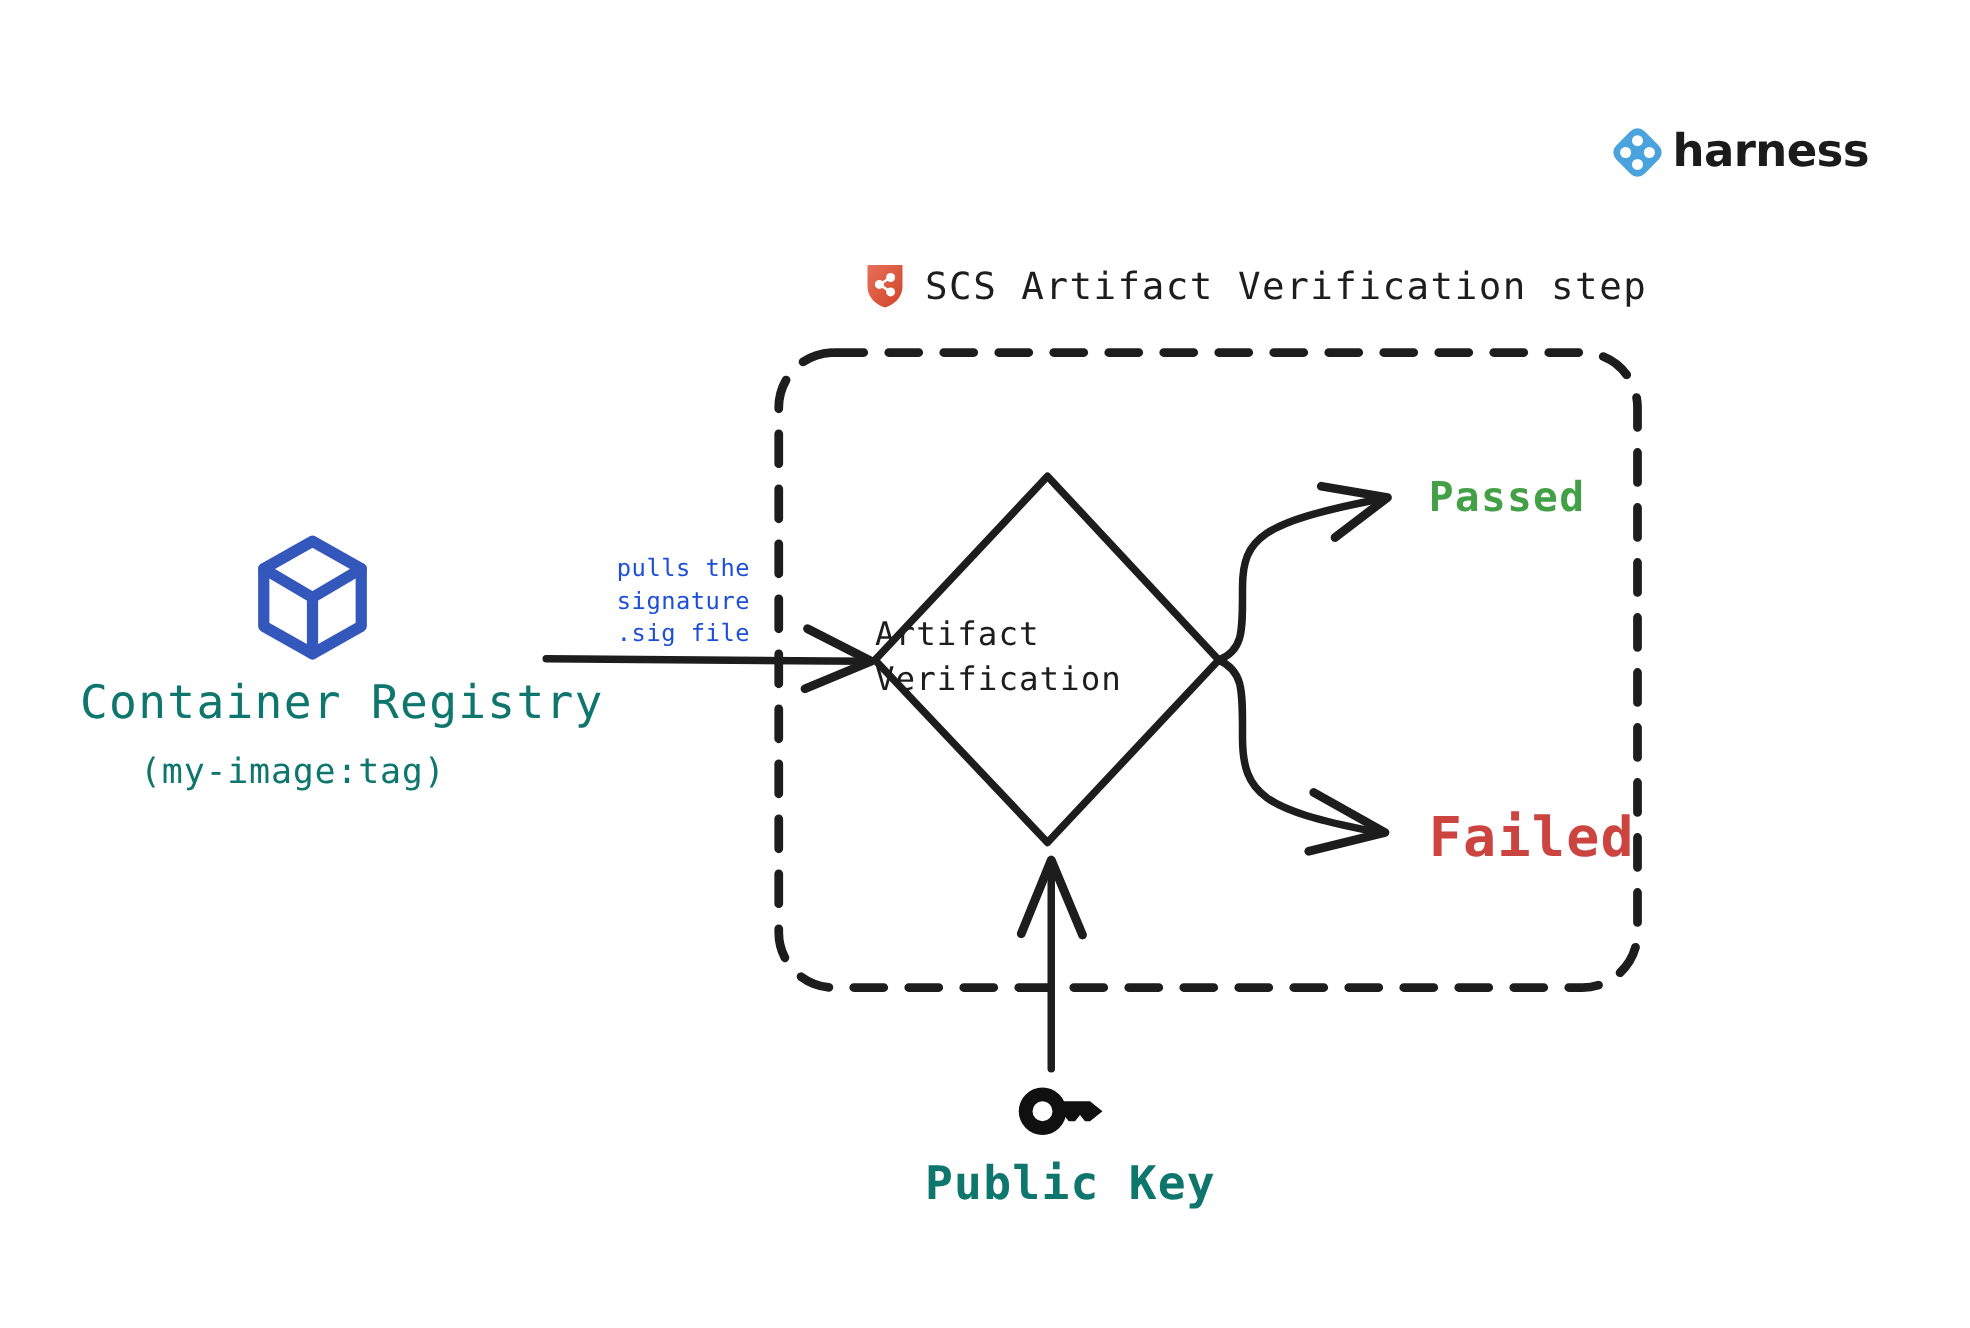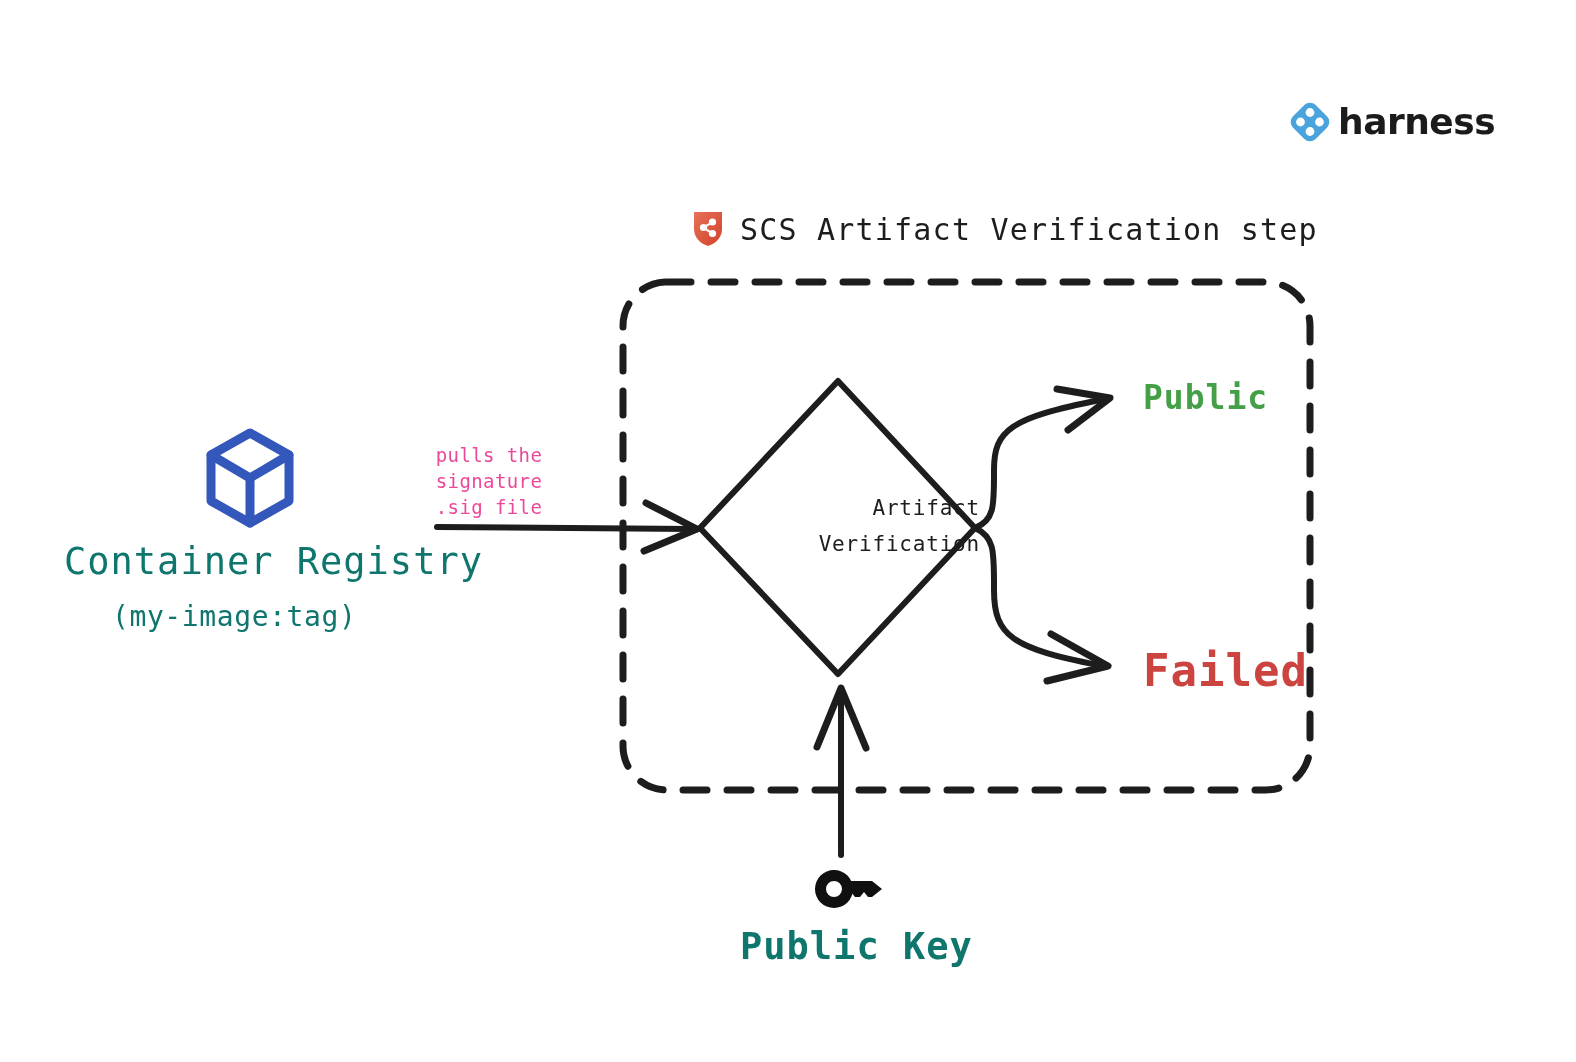"Public" div.lbl { text: Public -> Passed }
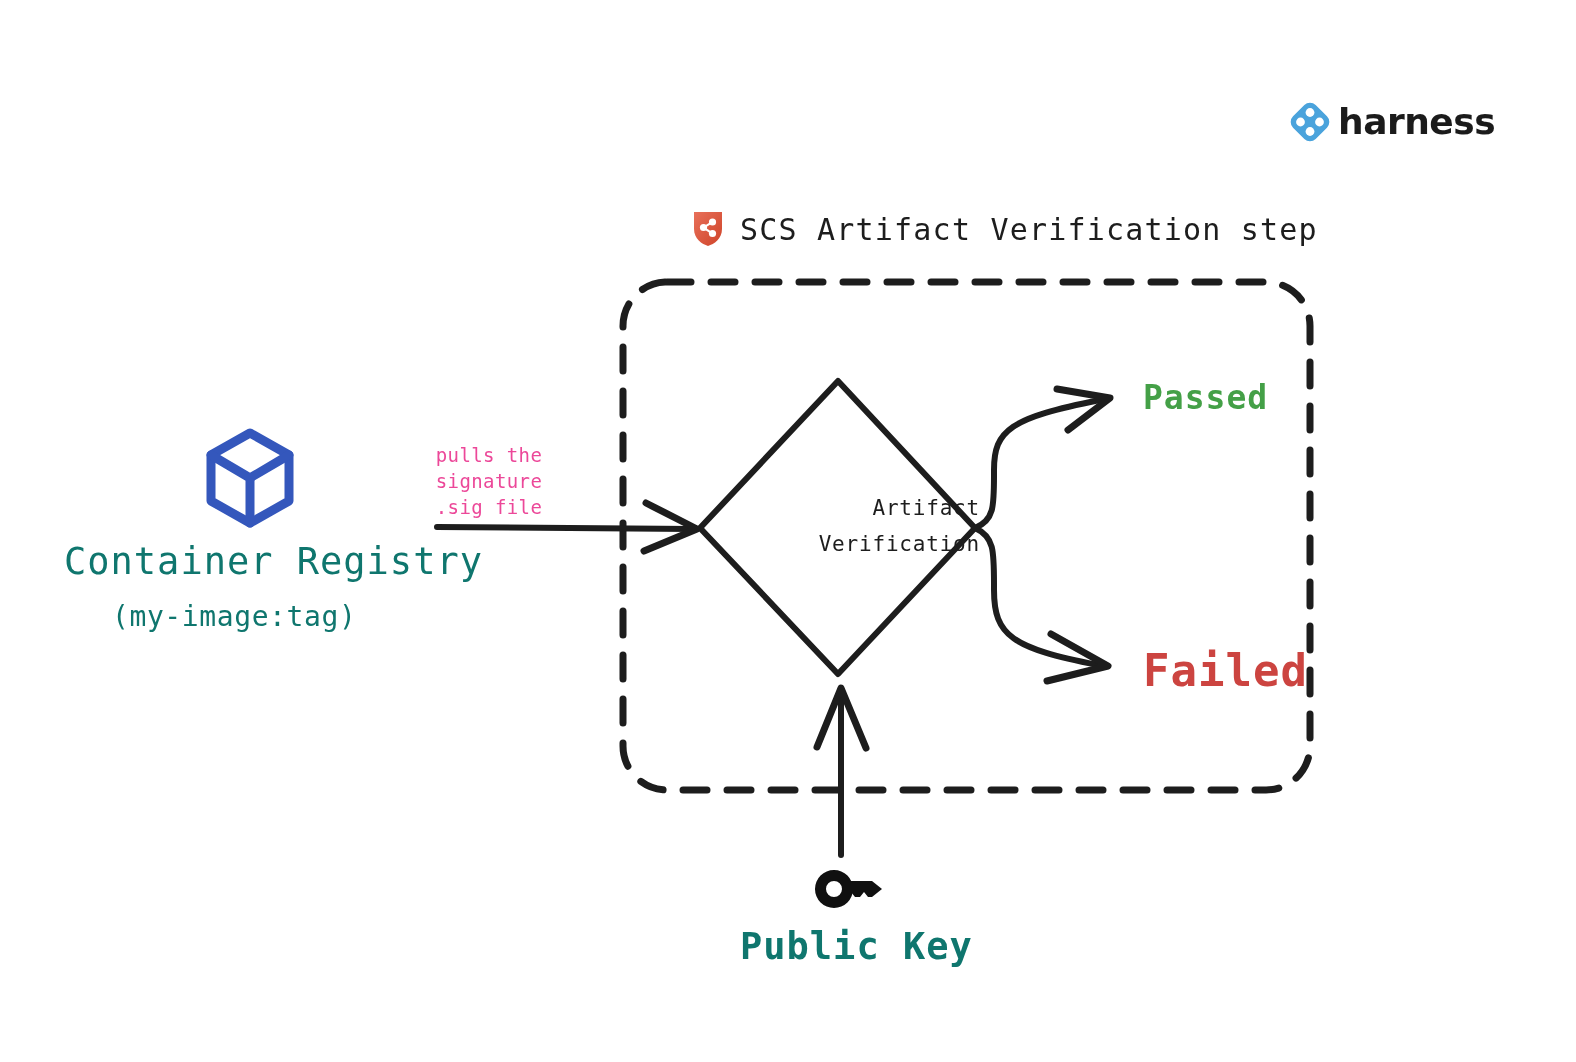"pulls the signature" #edge-note { color: #ec4899 -> #1d4ed8; text-align: center -> right }
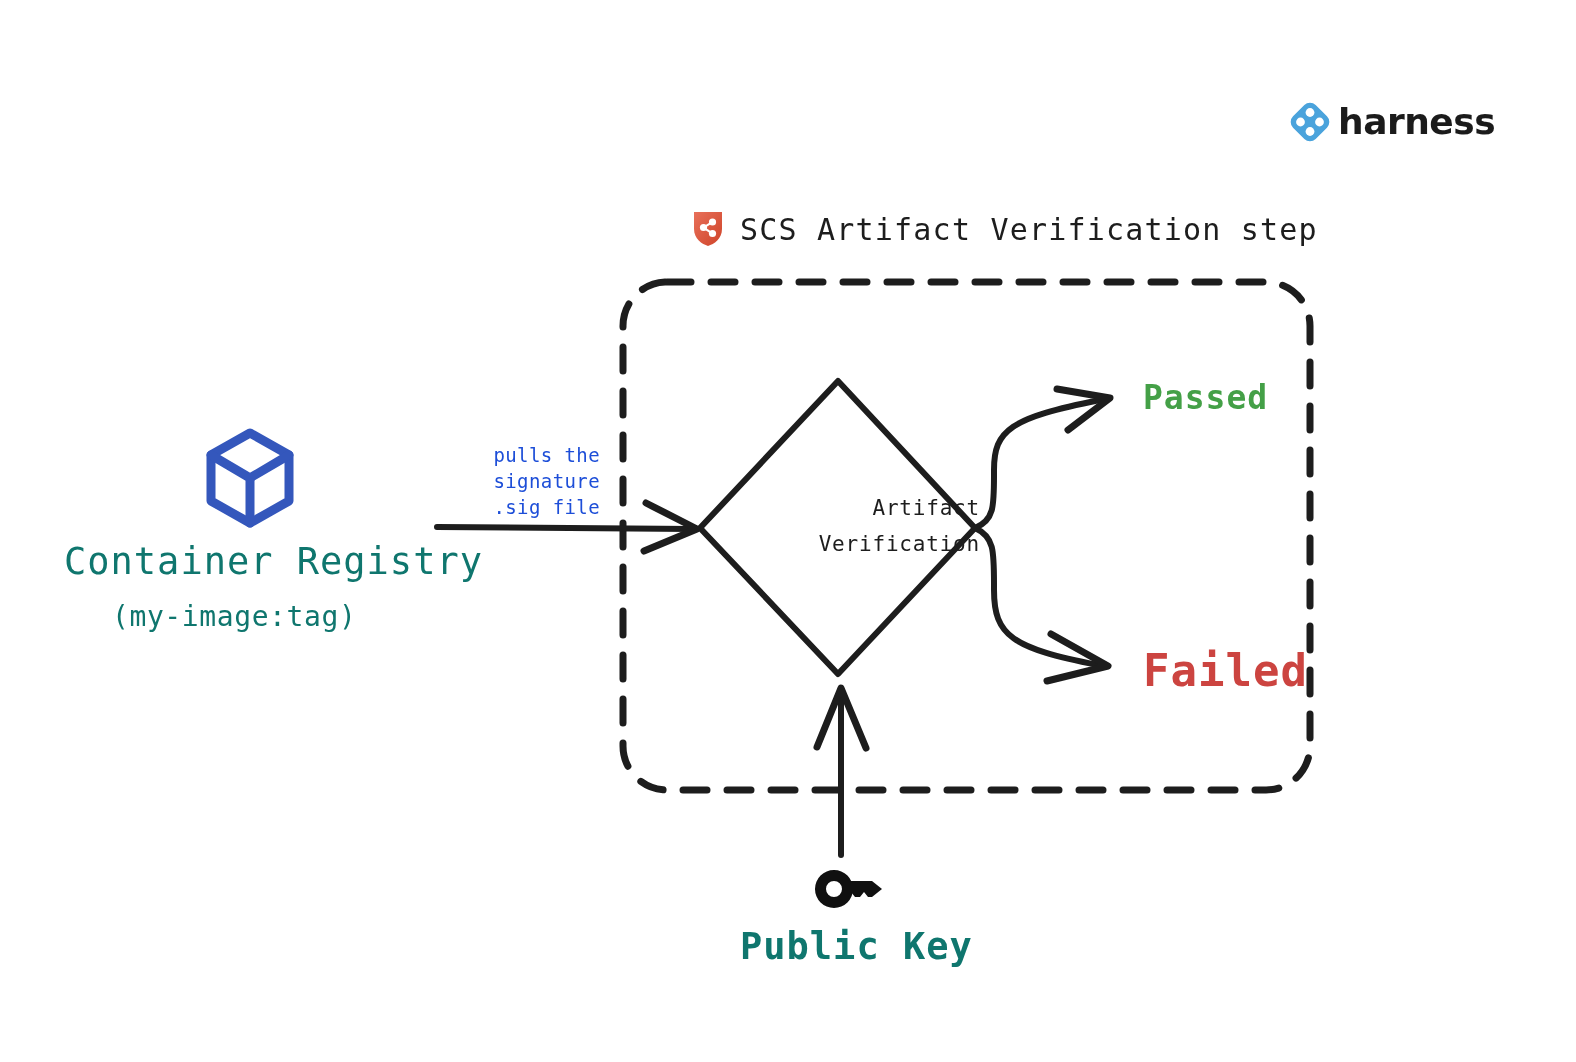"Artifact" #decision-label { font-size: 21px -> 26px; text-align: right -> left }
